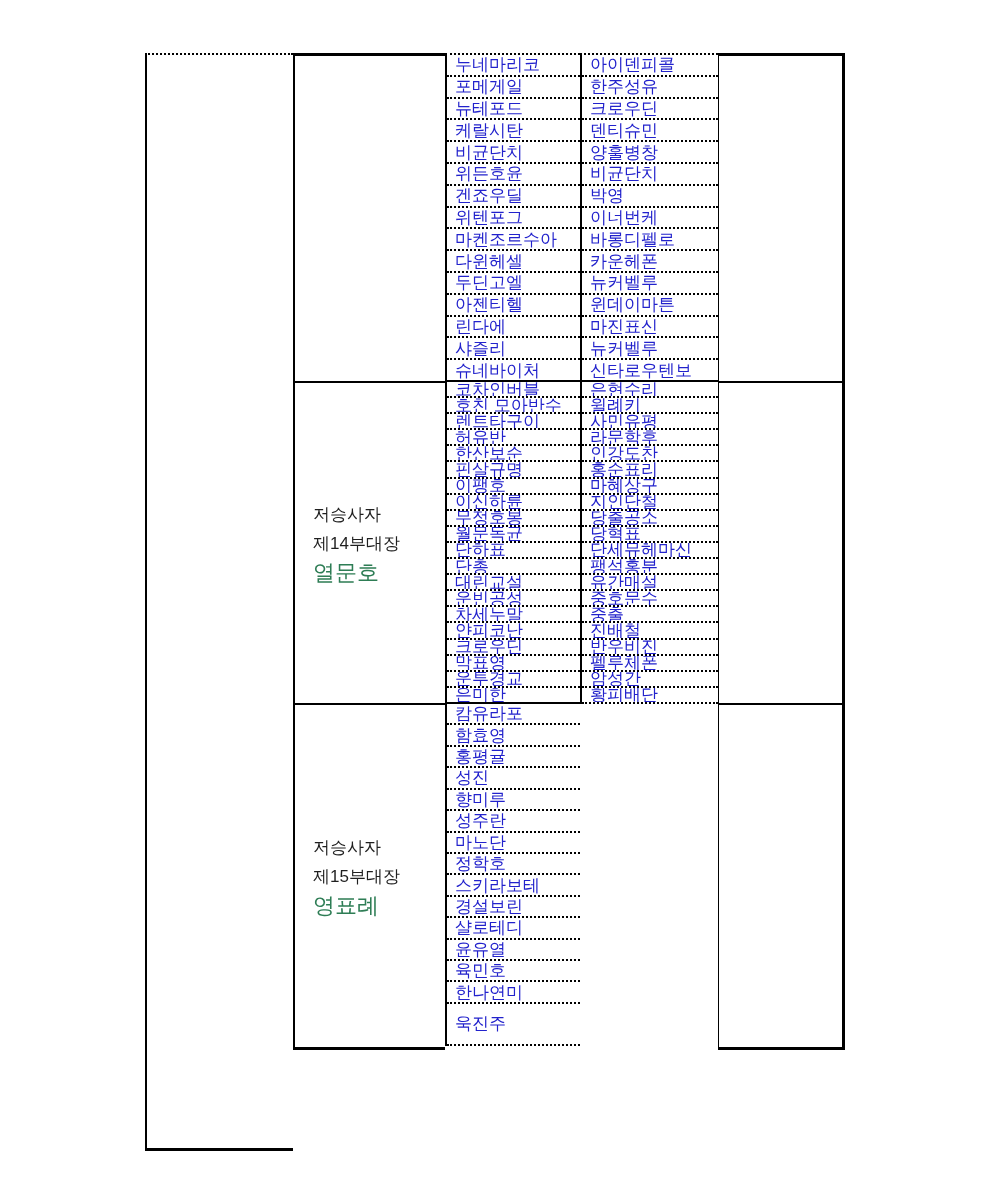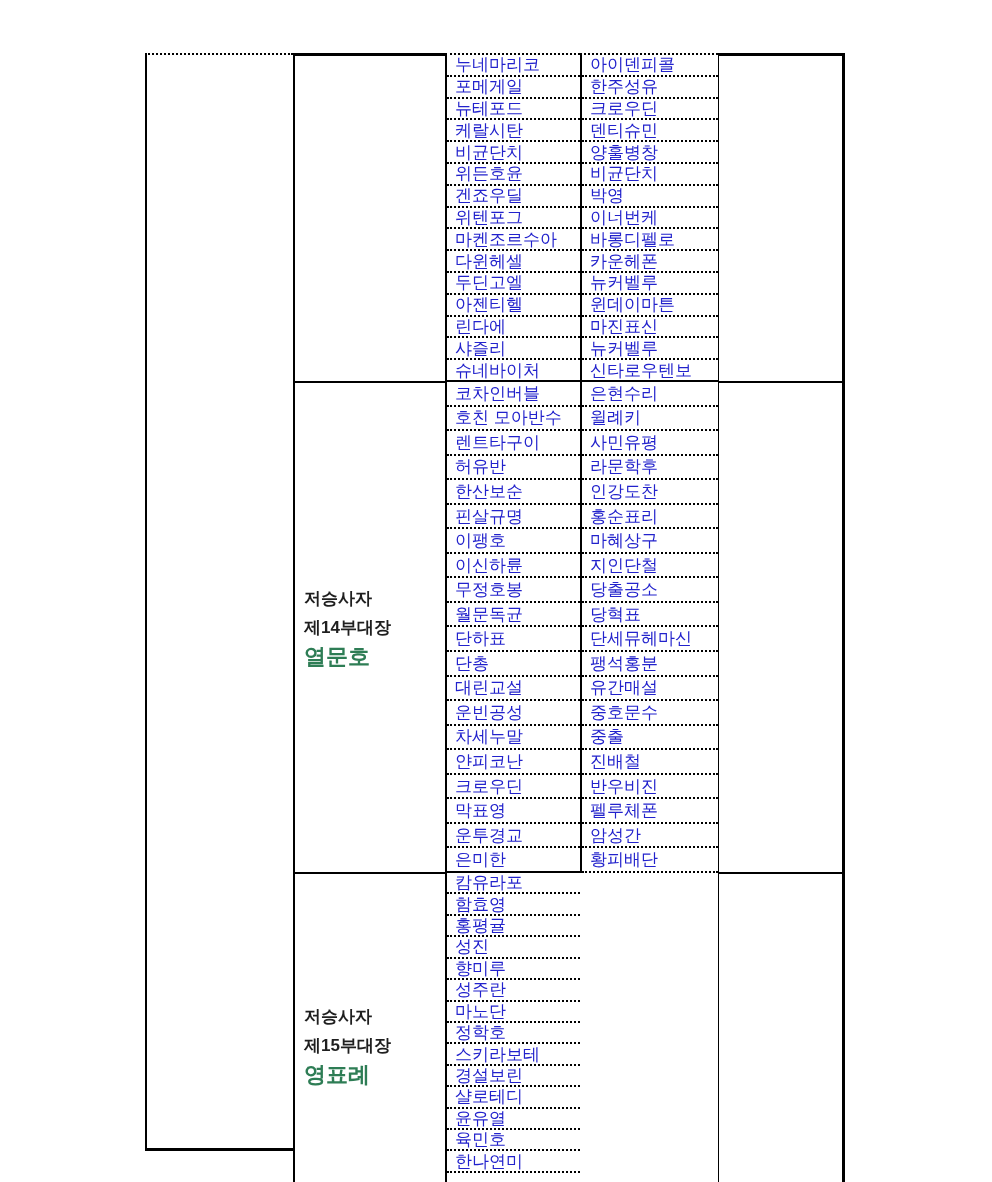"코차인버블" .s1 { height: 491px -> 322px }
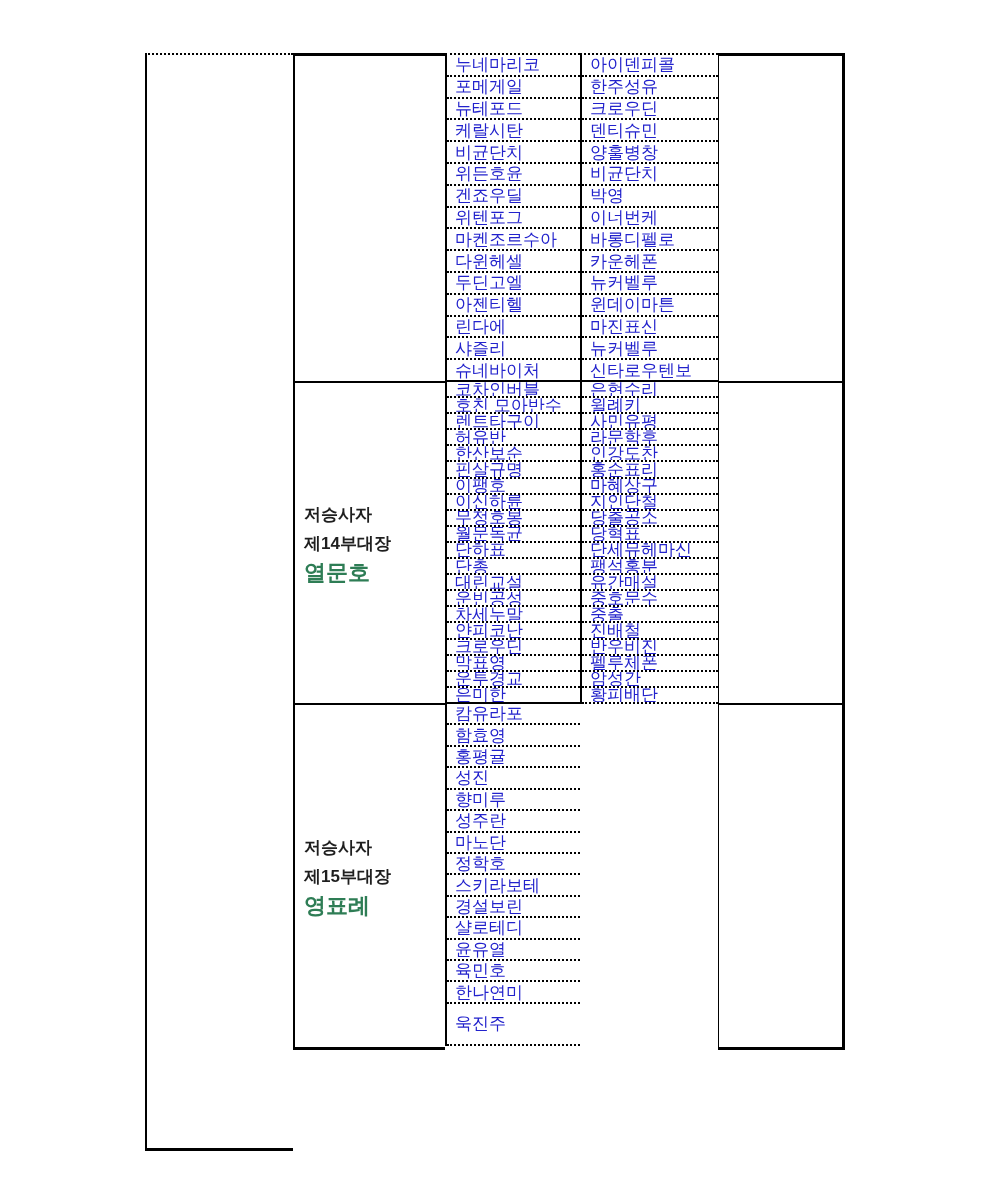"저승사자" .label-cell { font-weight: bold -> none; padding-left: 9px -> 18px }
